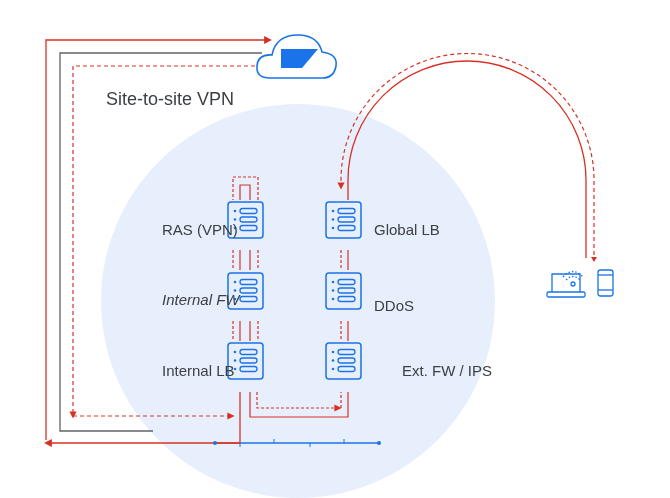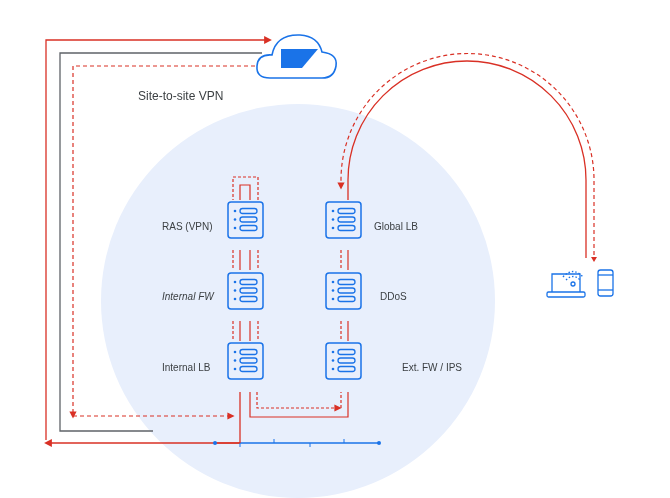"Site-to-site VPN" .title { font-size: 12px -> 18px; margin-left: 32px -> none }
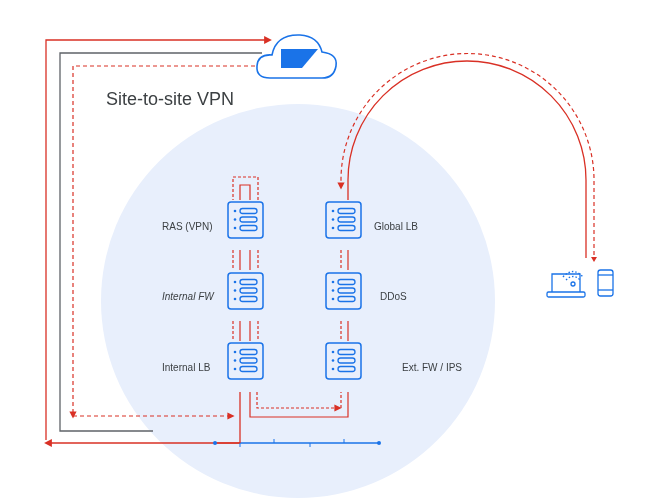"RAS (VPN)" .lbl { font-size: 10px -> 15px }
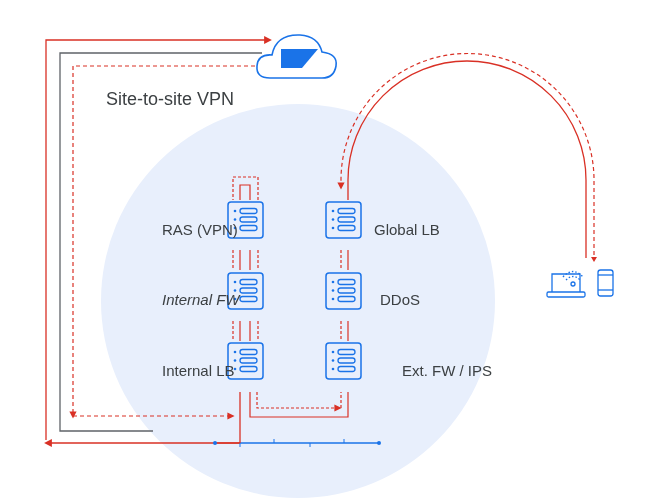"DDoS" div.lbl { margin-left: 6px -> none; top: 291px -> 297px }
